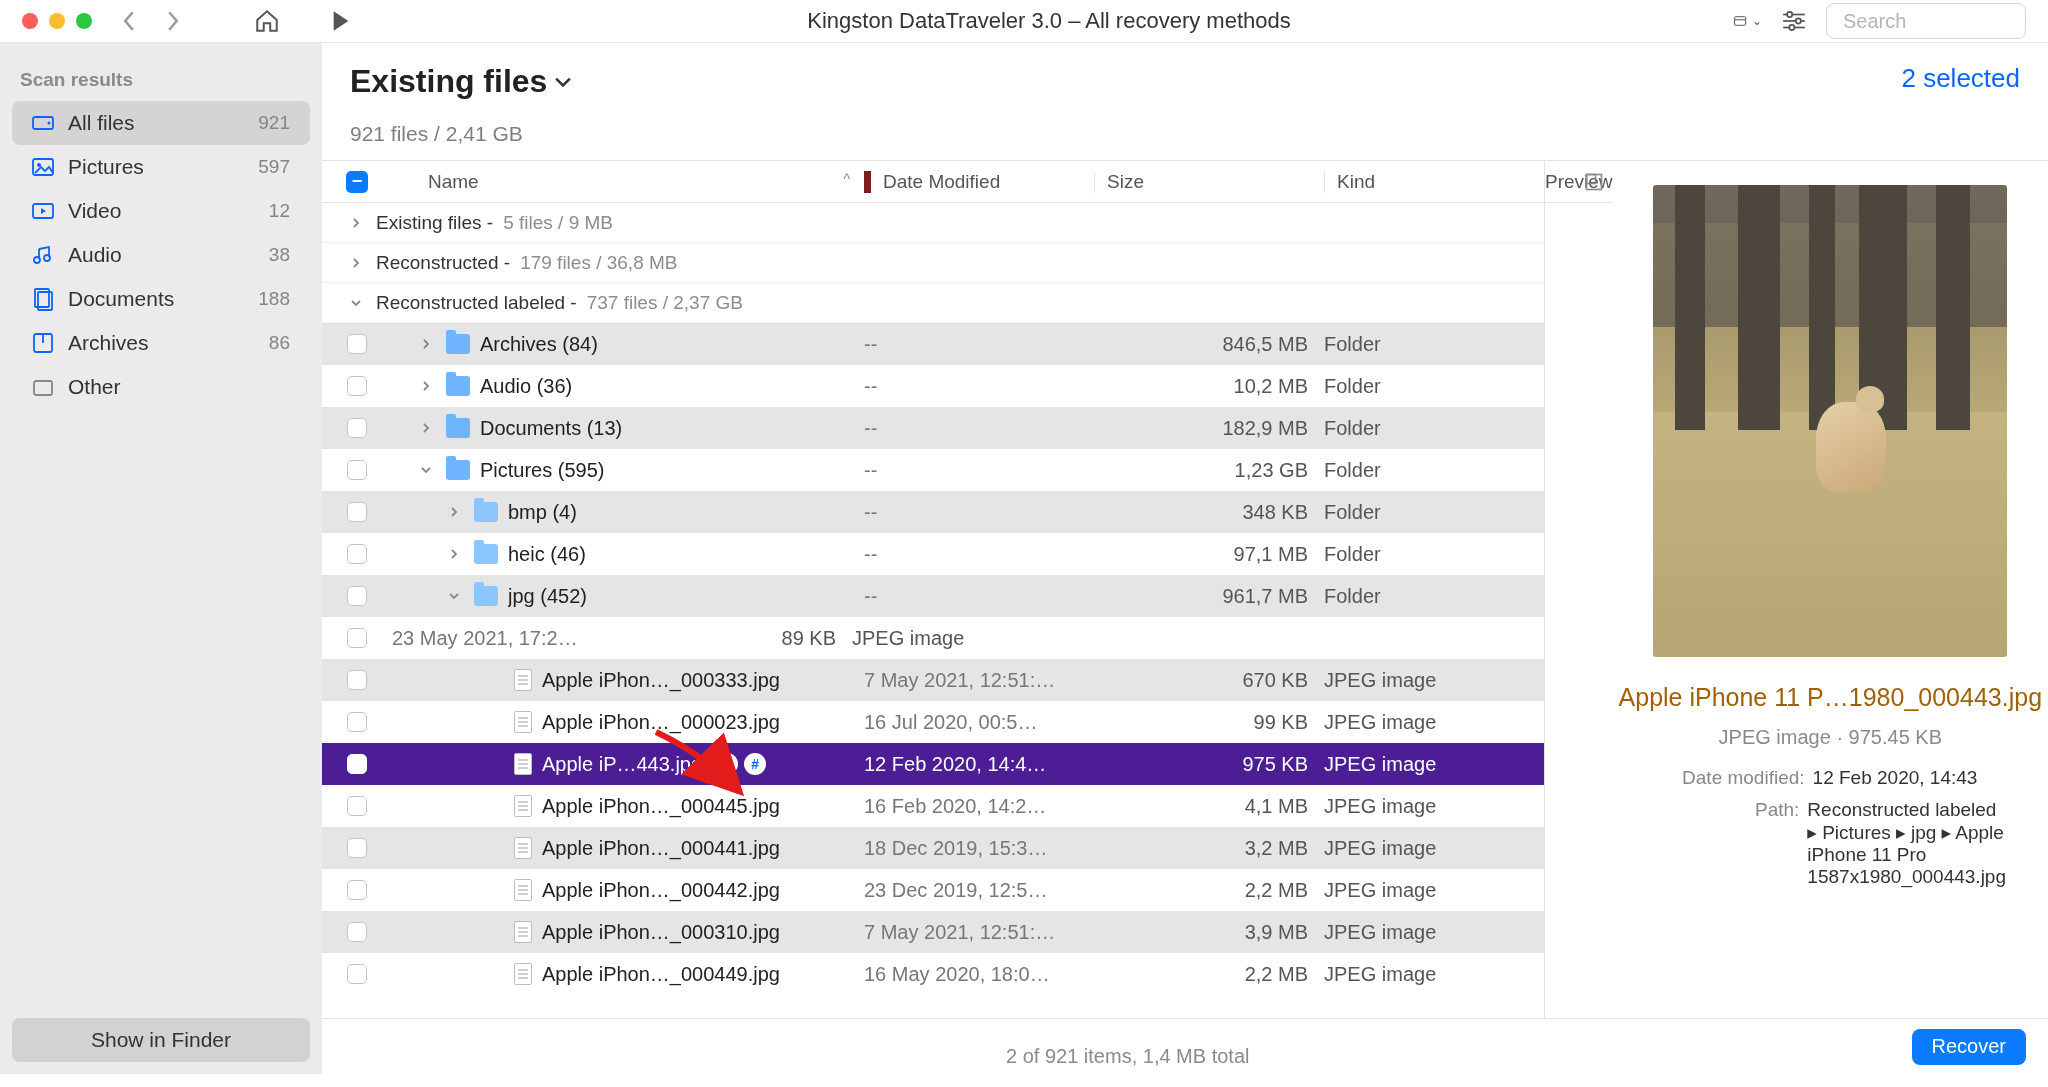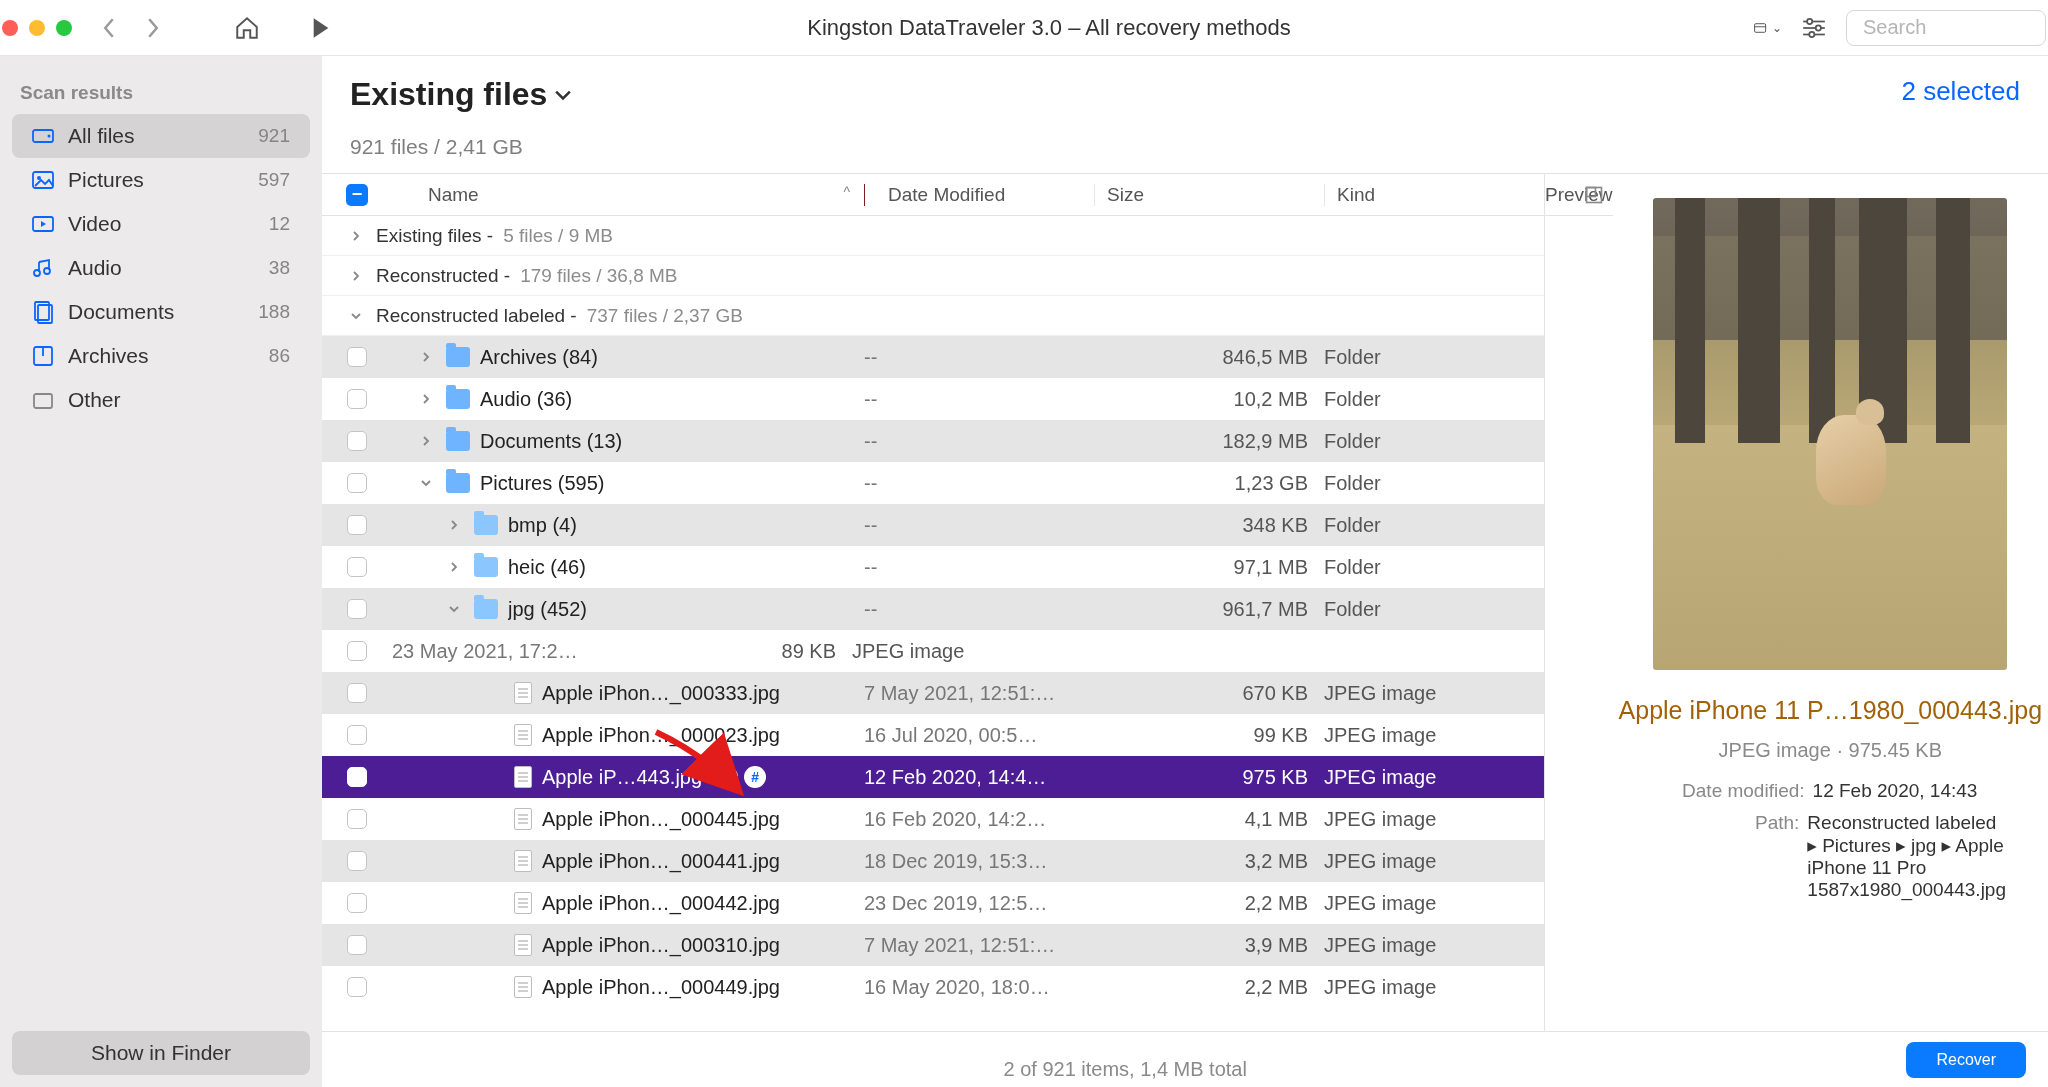"Kingston DataTraveler 3.0 – All" .toolbar { height: 56px -> 43px; padding: 0 2px -> 0 22px }
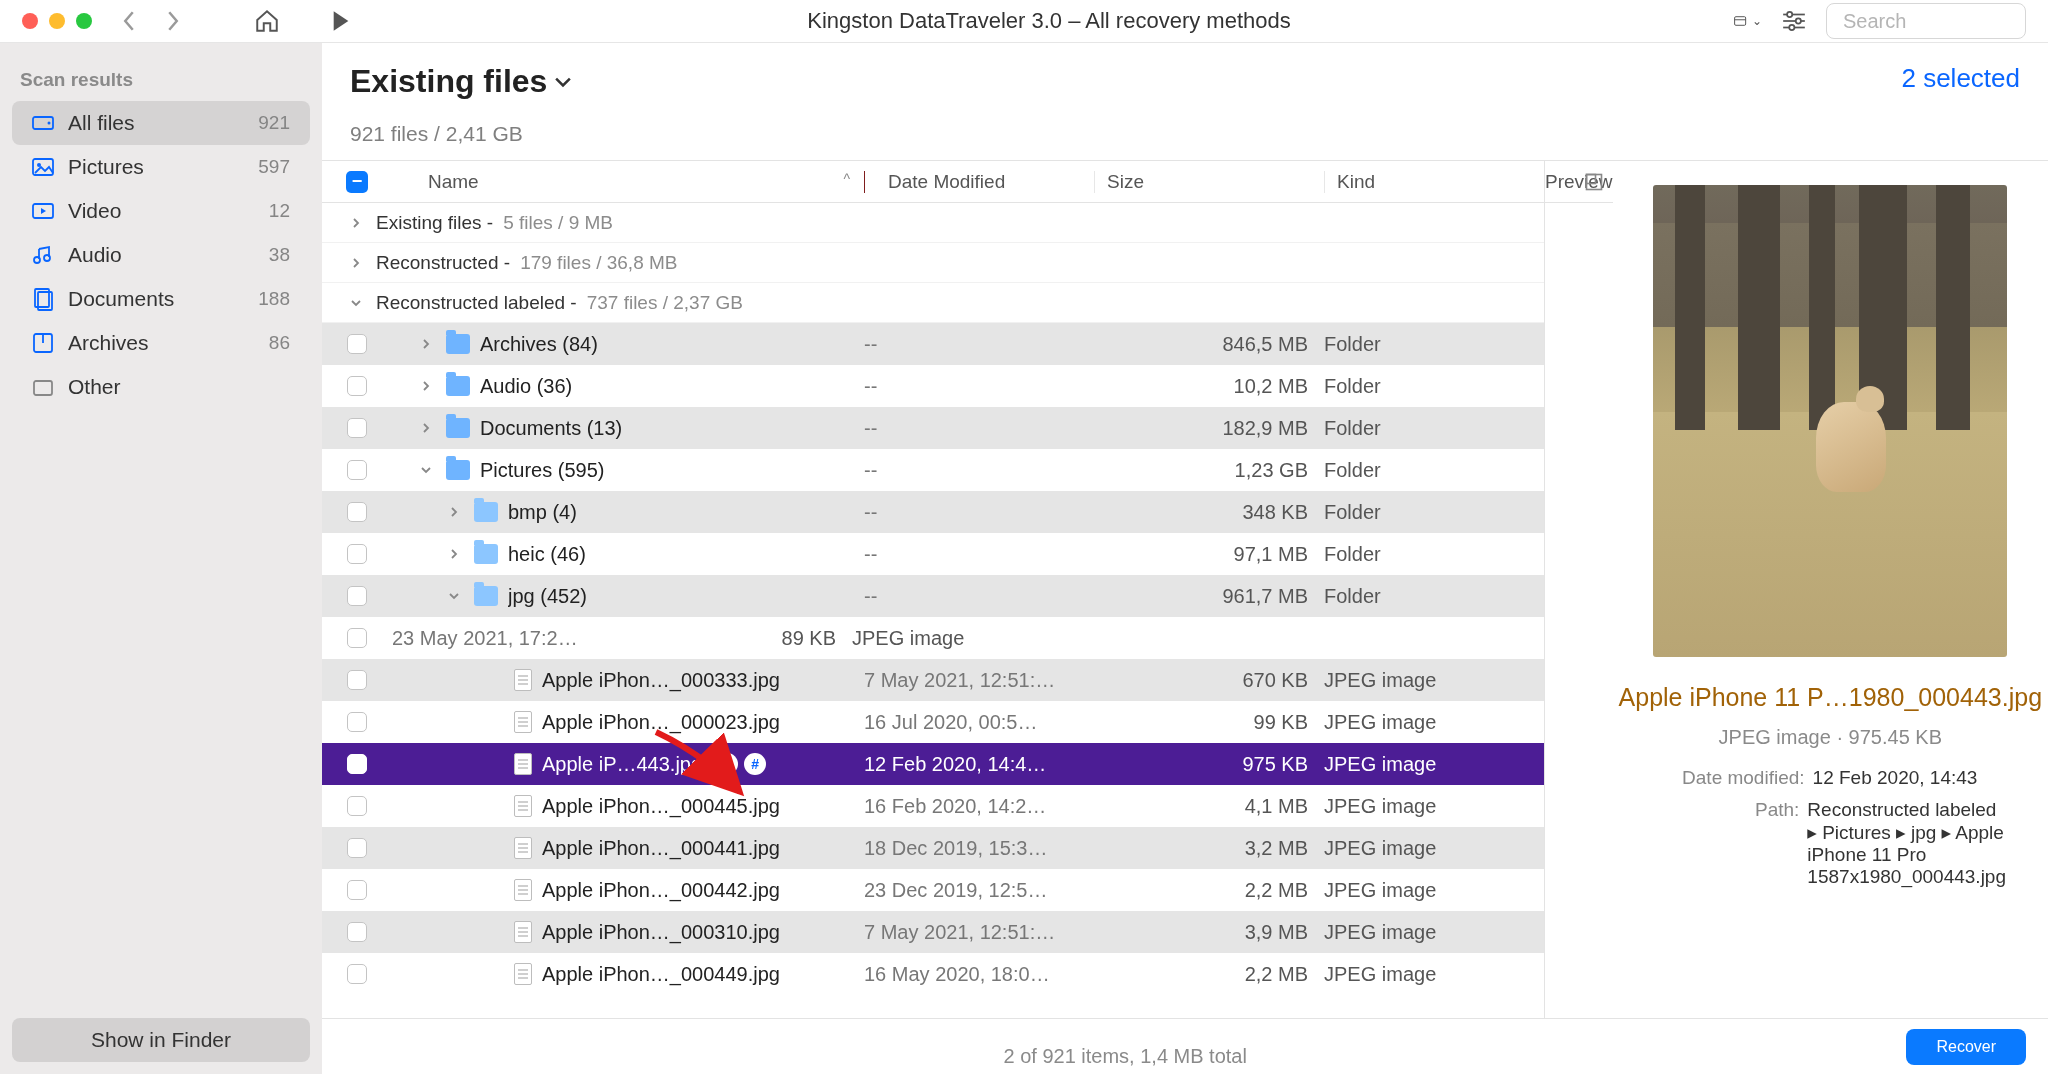"Date Modified" .th-date { border-left: 1px solid #7f1d1d -> 7px solid #7f1d1d; padding-left: 23px -> 12px }
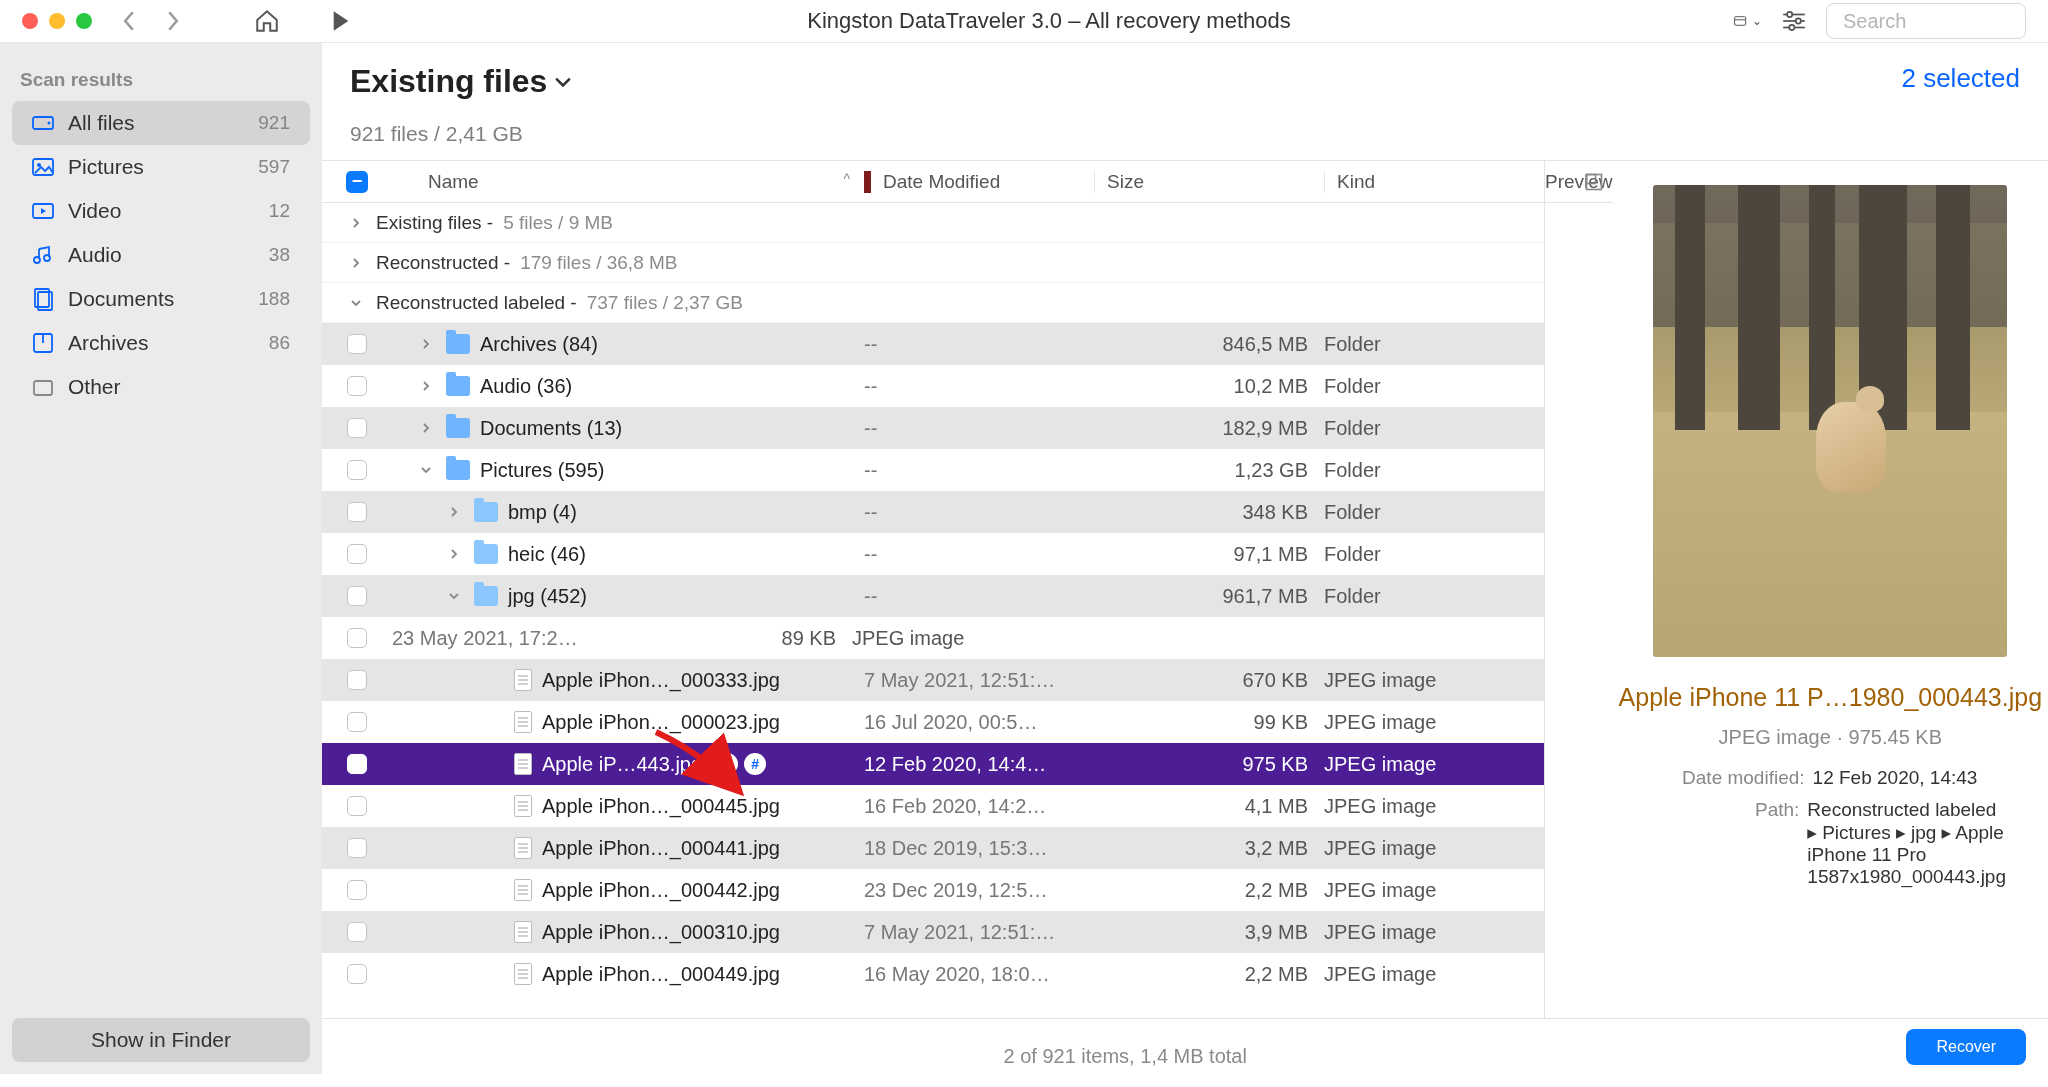"Recover" .recover { font-size: 16px -> 20px; padding: 0 30px -> 0 20px }
